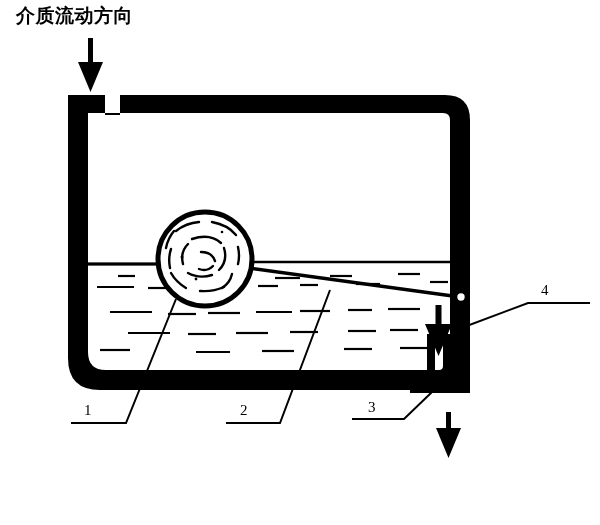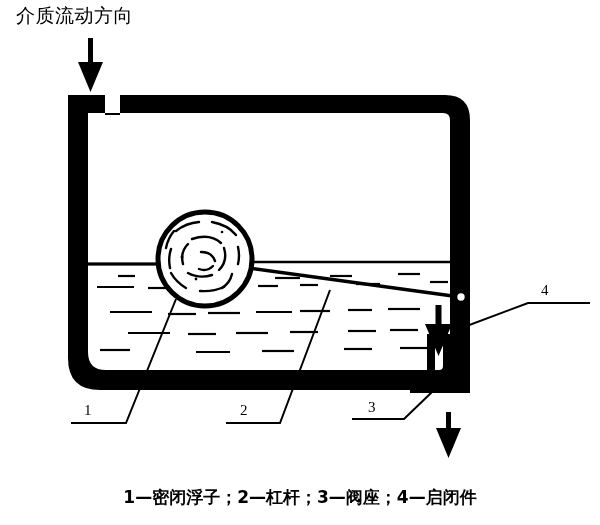"介质流动方向" .flow-title { font-weight: normal -> bold }
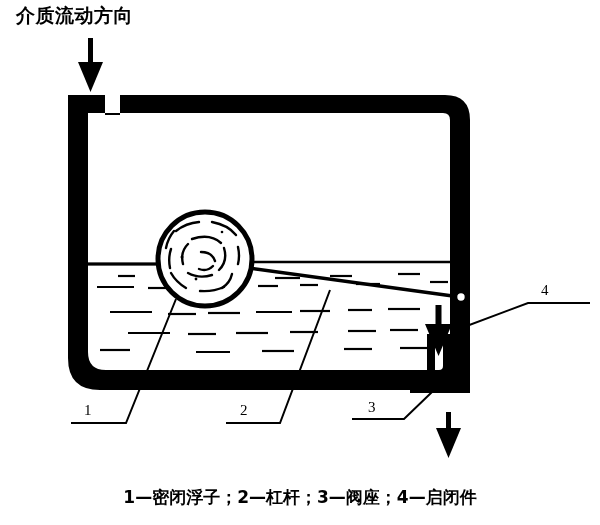"1—密闭浮子；2—杠杆；3—阀座；4—启闭件" div.caption { html: <div>1—密闭浮子；2—杠杆；3—阀座；4—启闭件</div> -> none }
